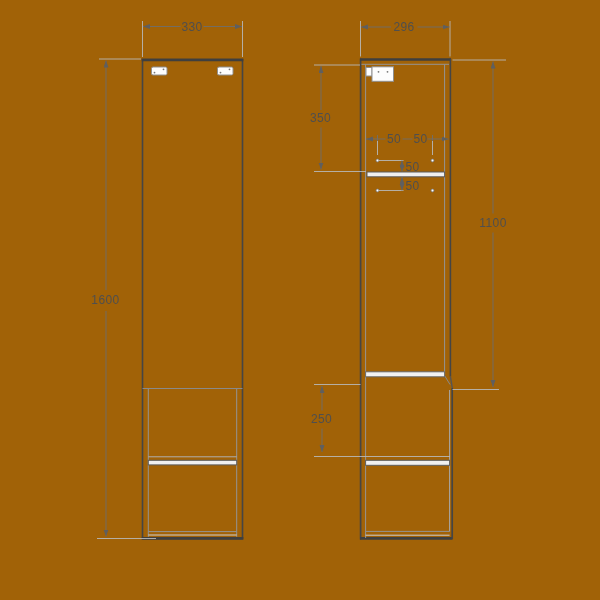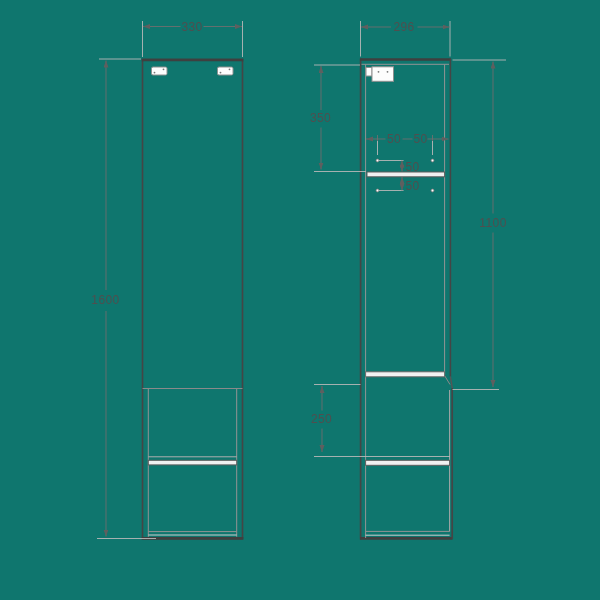"330" .canvas { background: #0f766e -> #a16207 }
